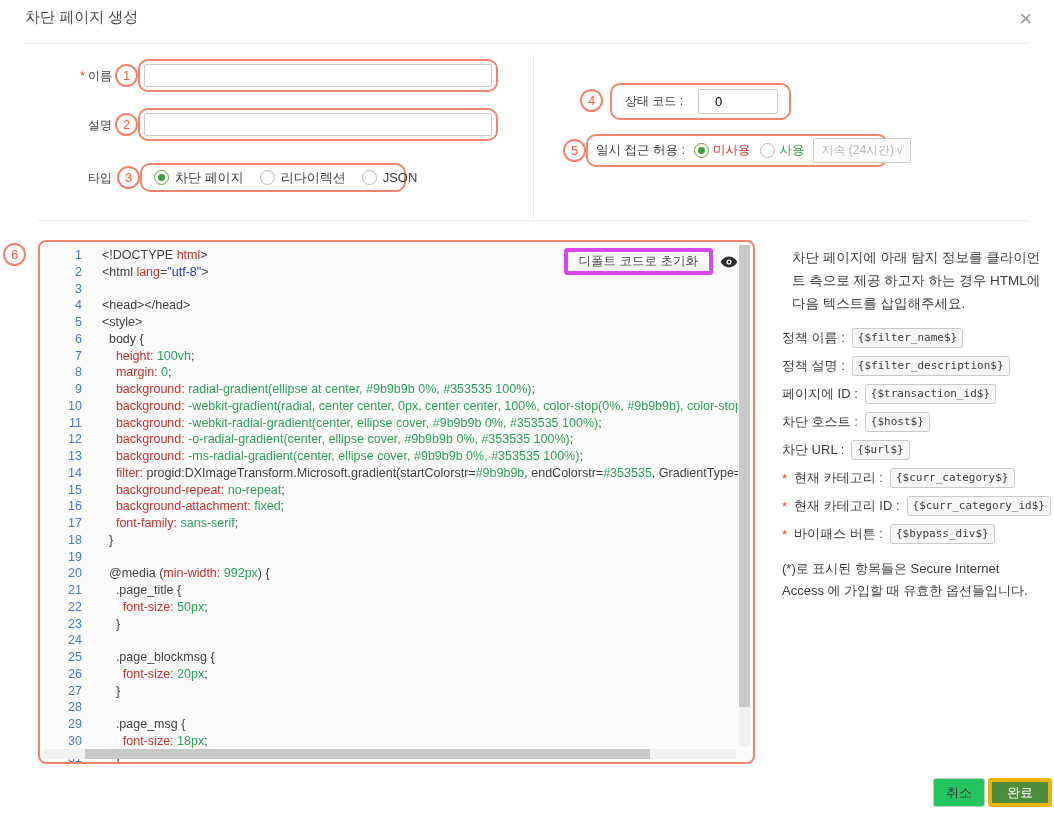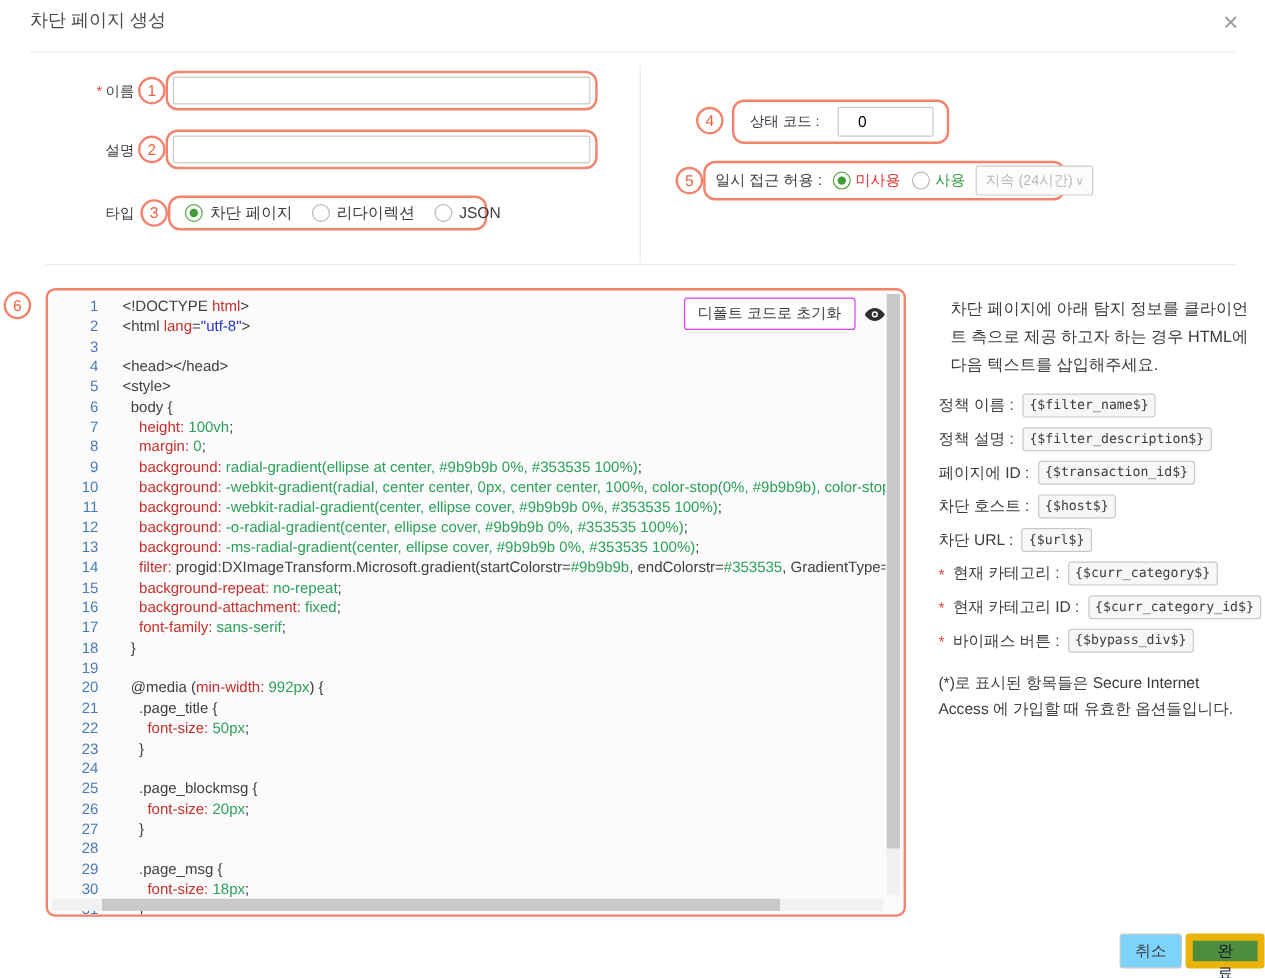"디폴트 코드로 초기화" .reset-btn { border: 1px solid #d946ef -> 4px solid #d946ef }
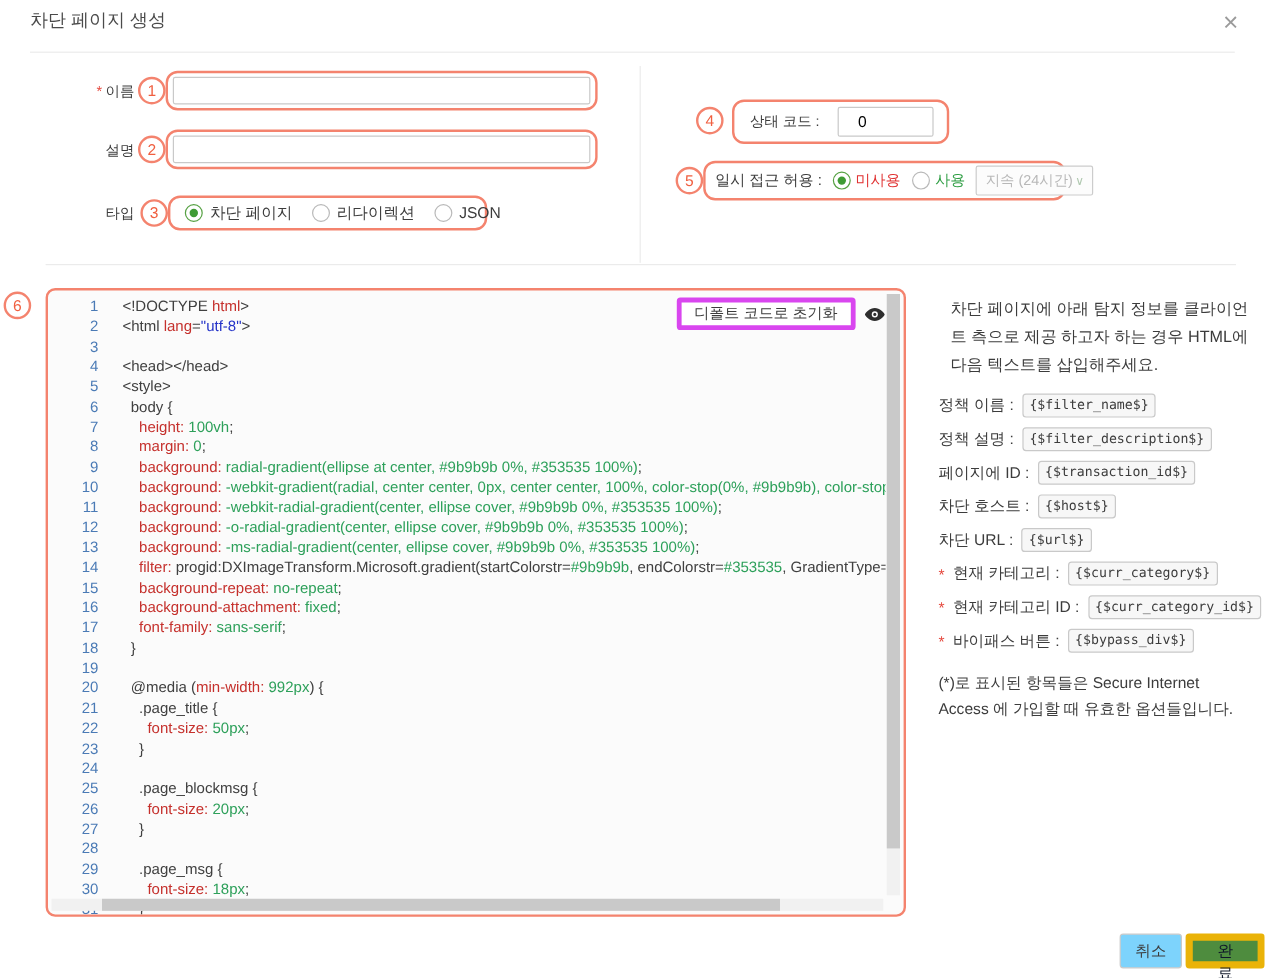"취소" .btn-cancel { background: #7dd3fc -> #22c55e }
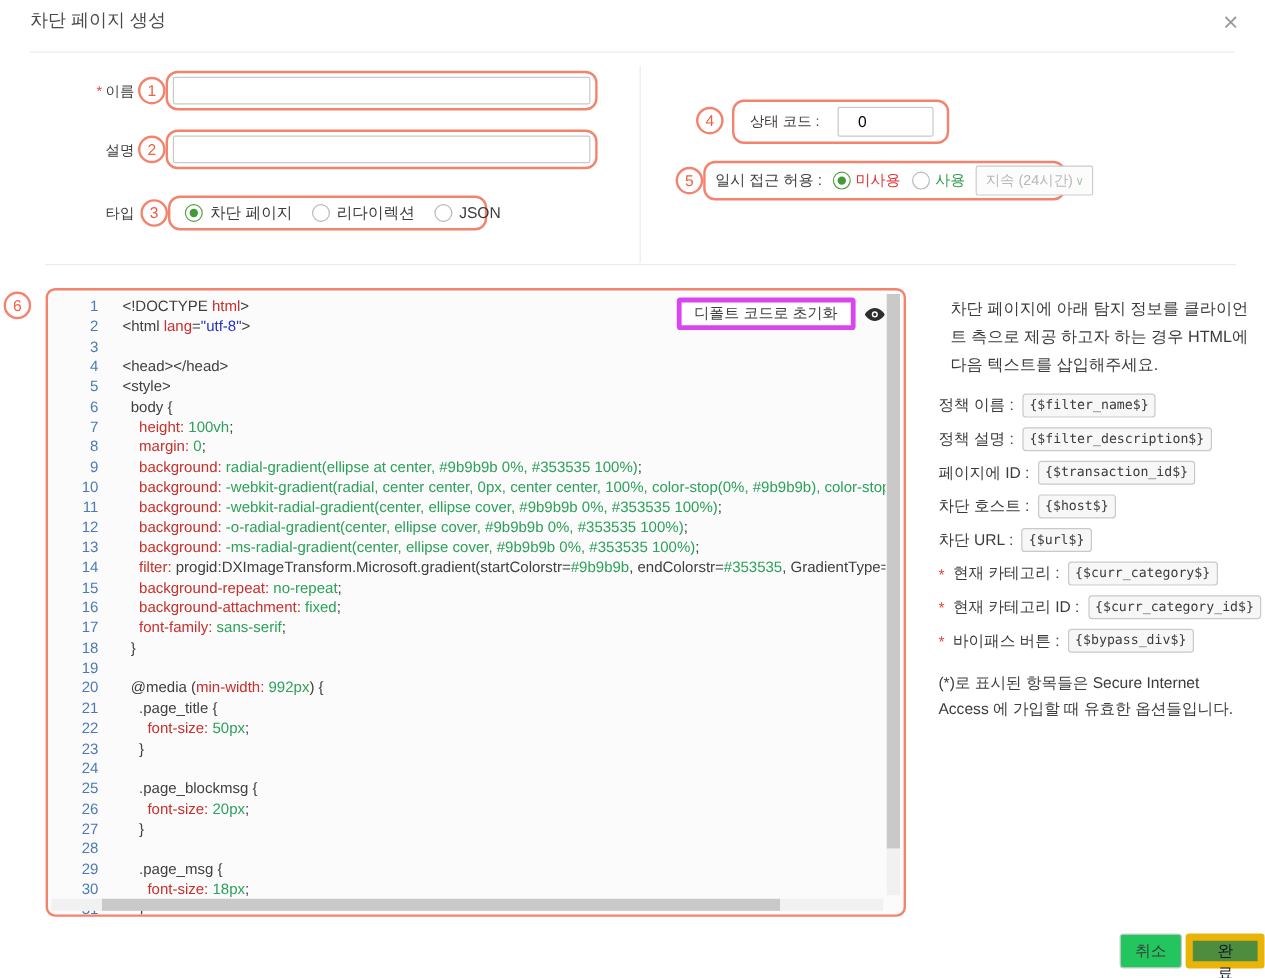"완료" .btn-submit { border: 6px solid #eab308 -> 4px solid #eab308; color: #0f172a -> #ffffff }
